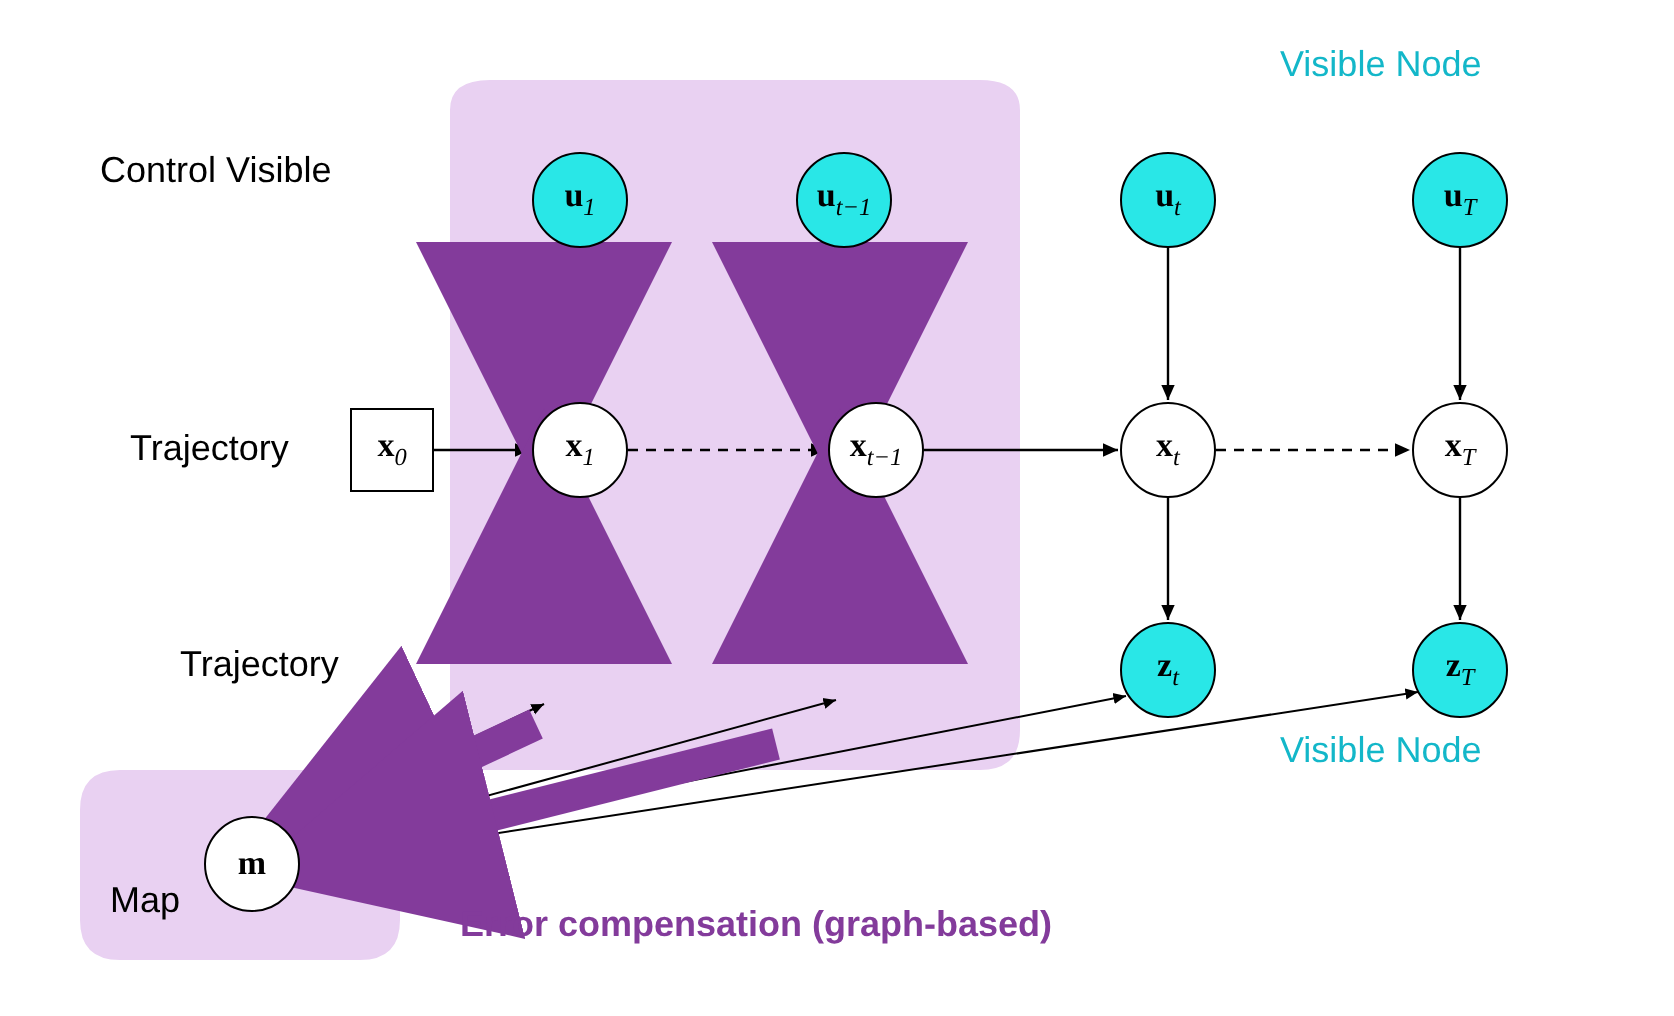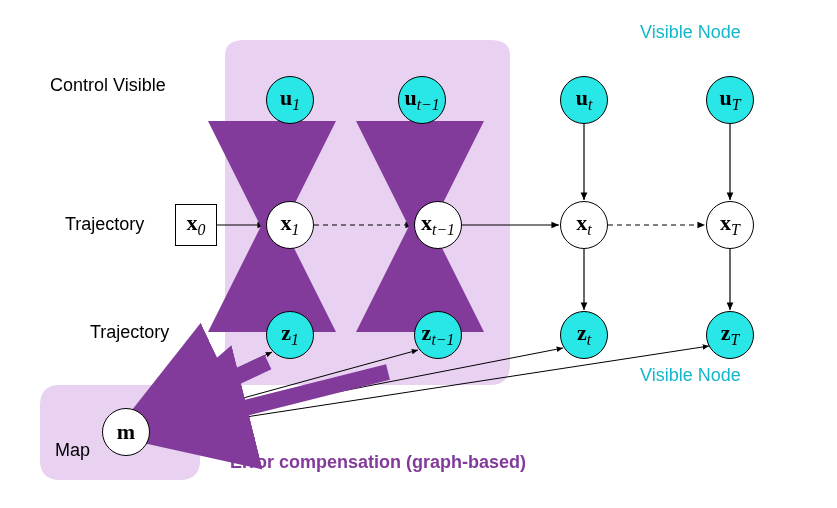"u1" .node { font-size: 22px -> 17px }
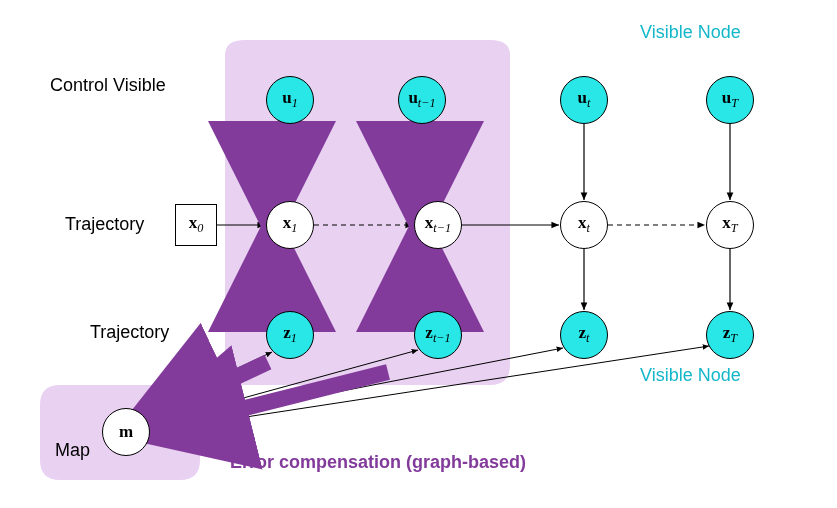"z1" div.node { html: <div> <span><span>z</span><span>1</span></span> </div> -> none }
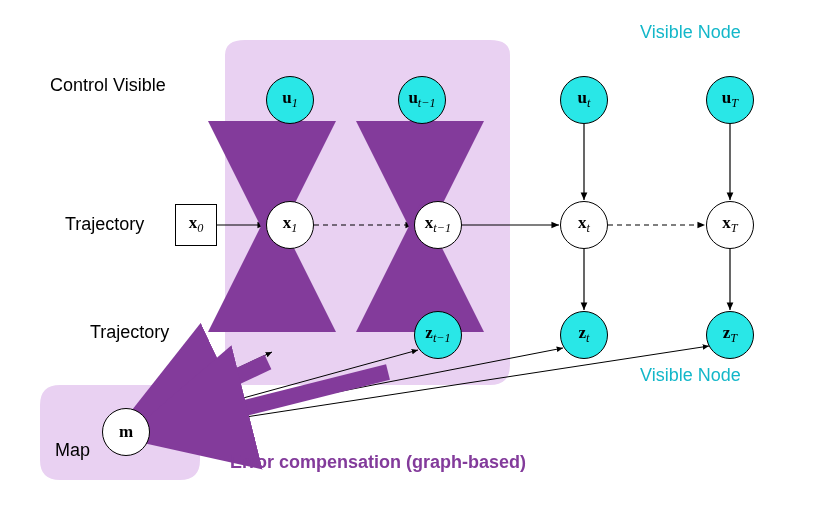"zt−1" div.node { html: <div> <span><span>z</span><span>t−1</span></span> </div> -> none }
